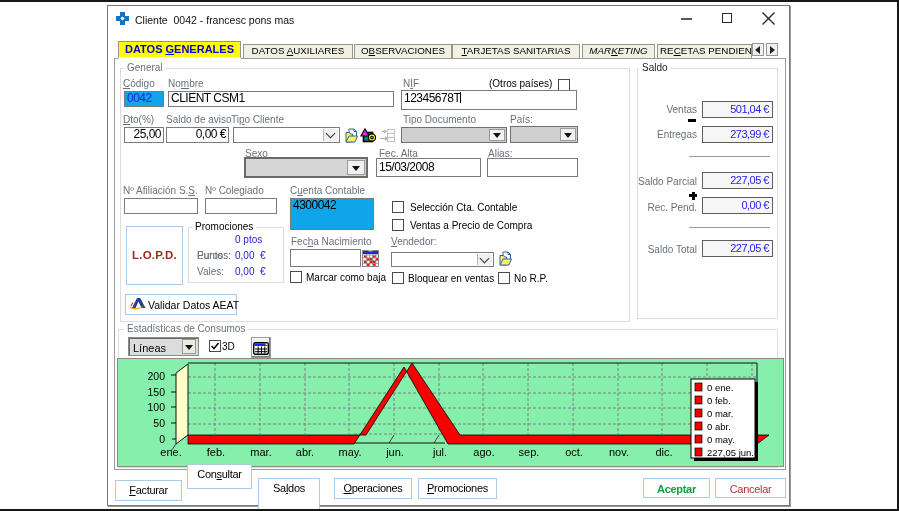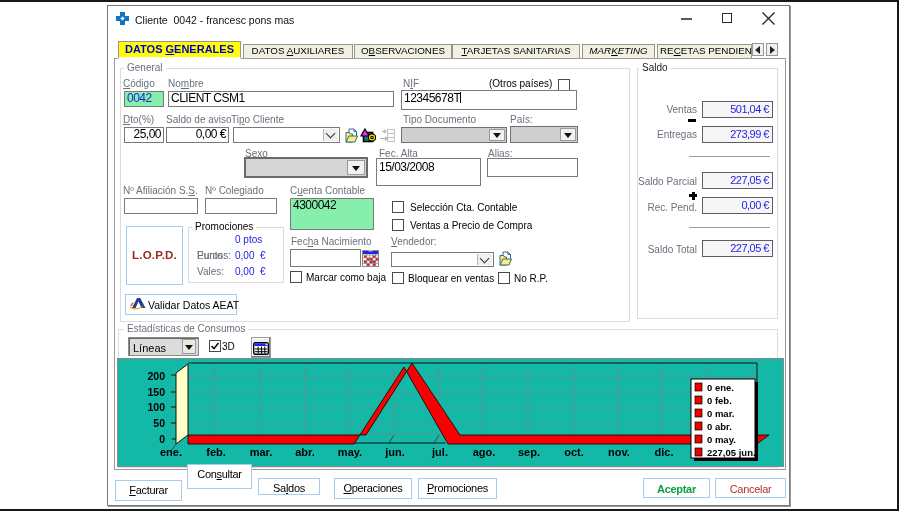"0042" .gray { background: #86efac -> #0ea5e9 }
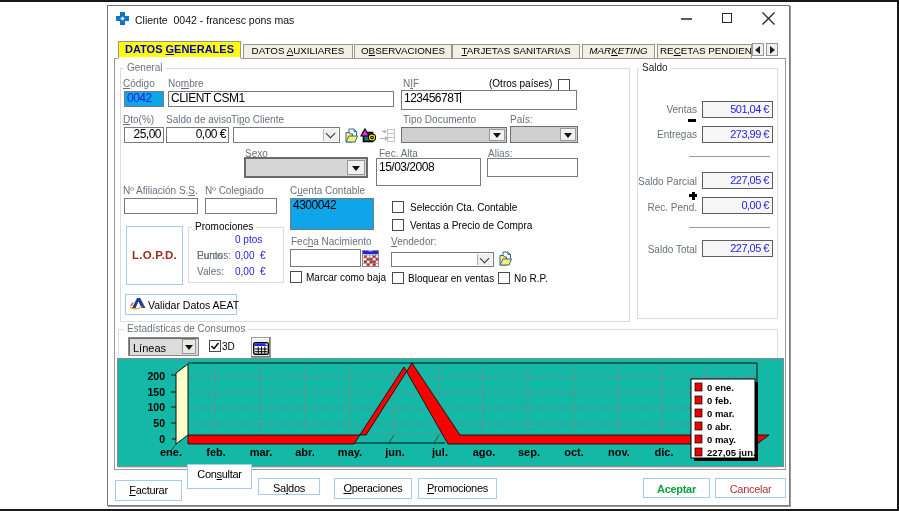"15/03/2008" div.inp { height: 28px -> 19px }
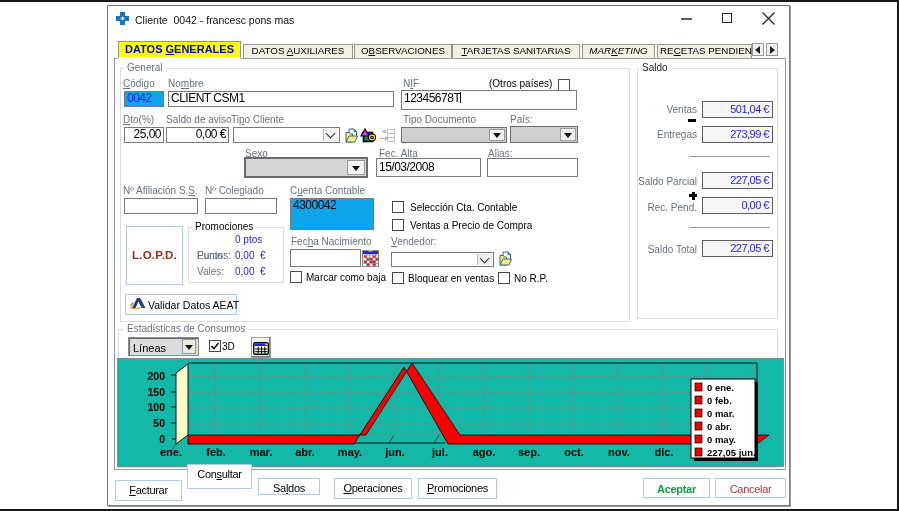"200" div.abs { background: #14b8a6 -> #86efac; font-weight: bold -> none }
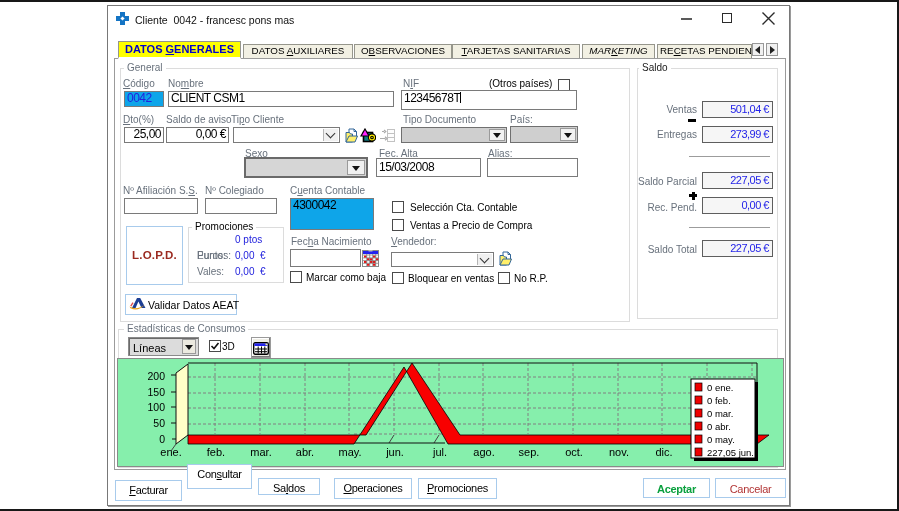"Saldos" div.btn { height: 17px -> 32px }
